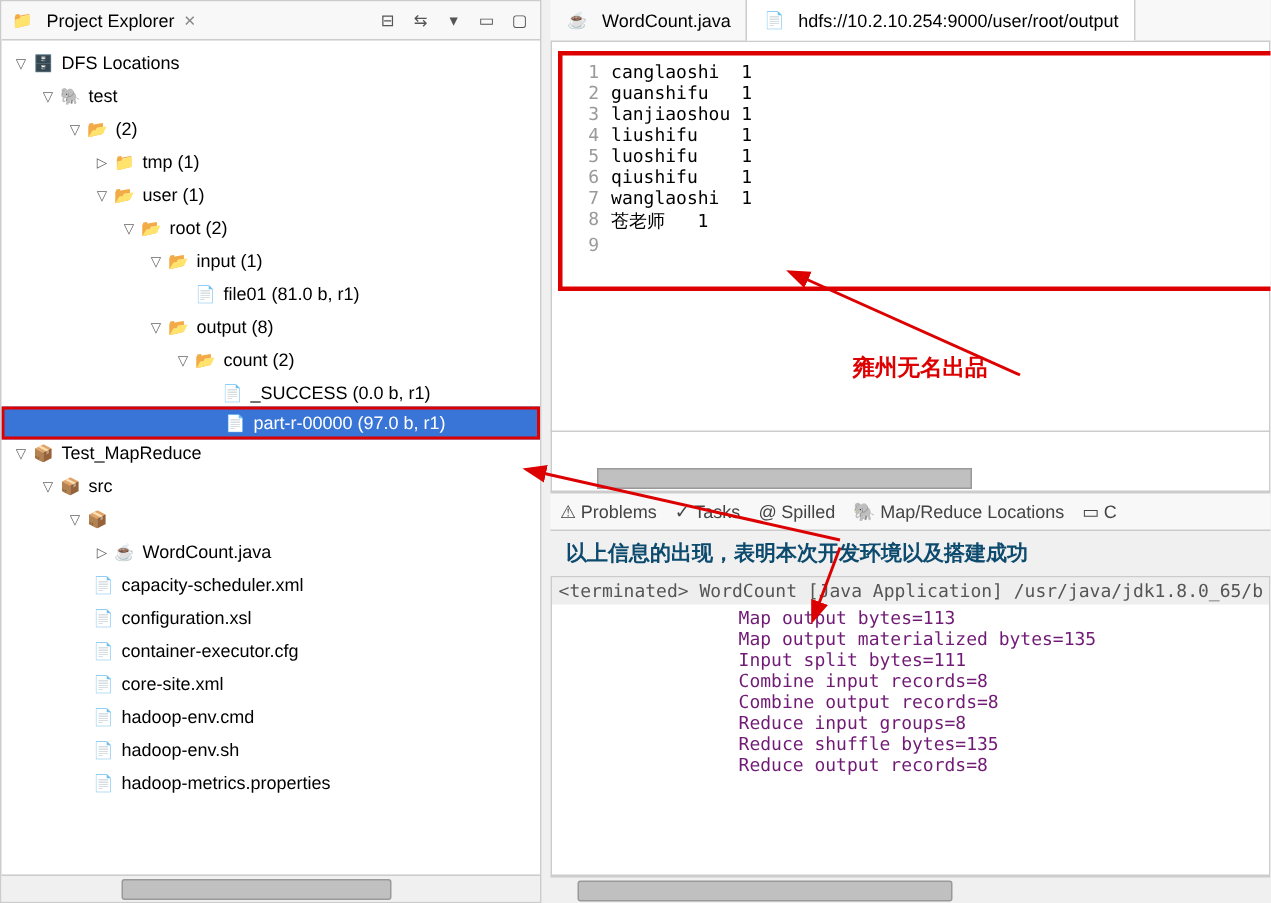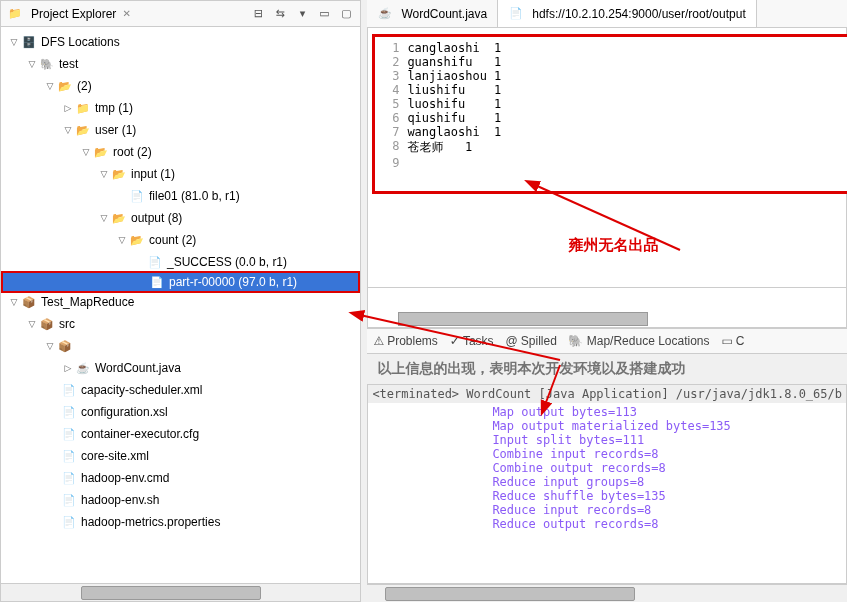"以上信息的出现，表明本次开发环境以及搭建成功" .annotation2 { color: #737373 -> #0c4a6e }
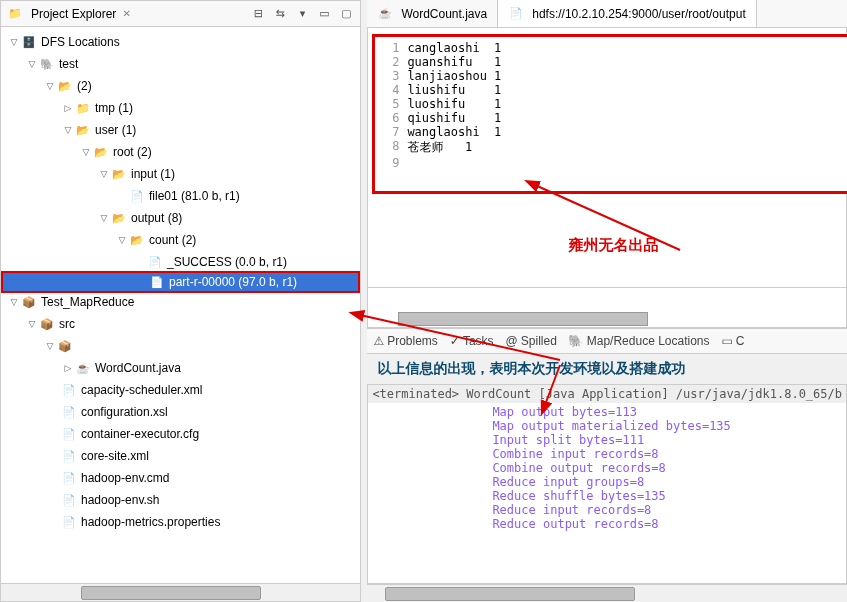"Map output bytes=113" .console-line { color: #8b5cf6 -> #701a75 }
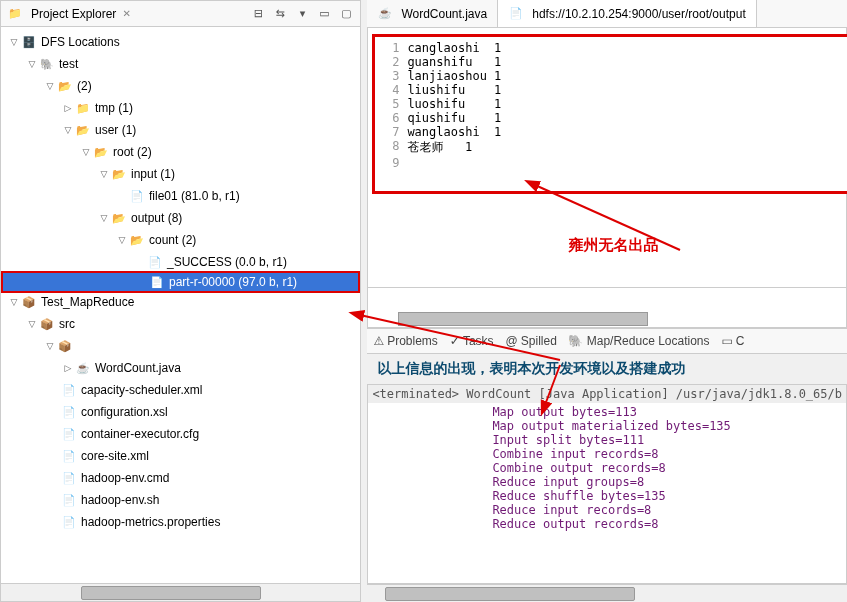"Reduce input records=8" div.console-line { html: <div>Reduce input records=8</div> -> none }
